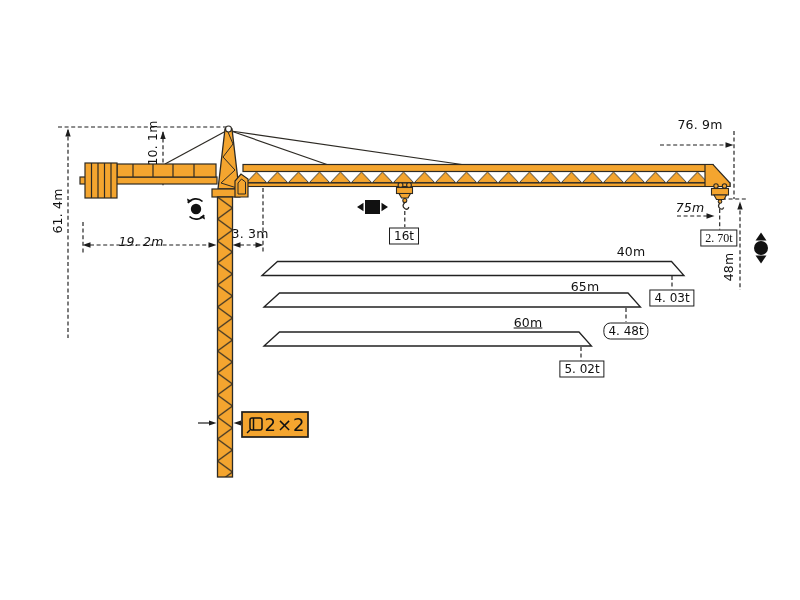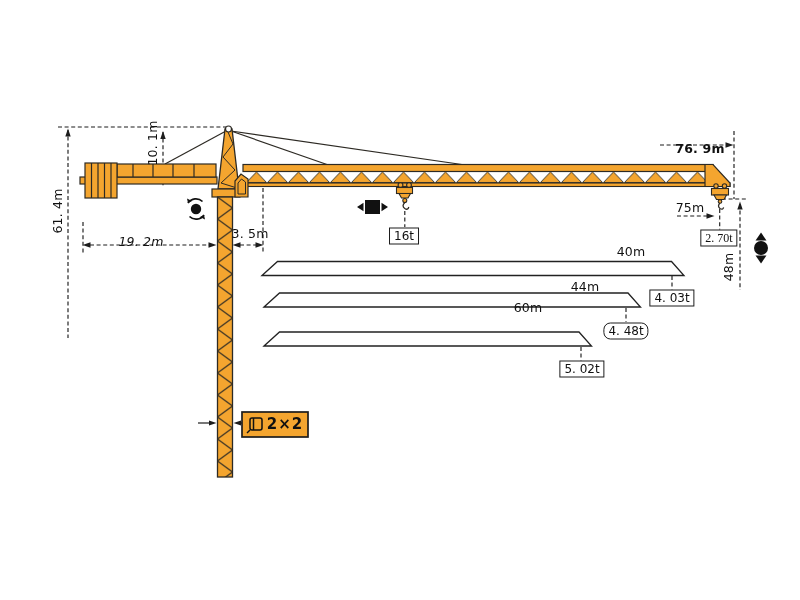"76. 9m" div.lbl { font-weight: bold -> none; top: 148px -> 124px }
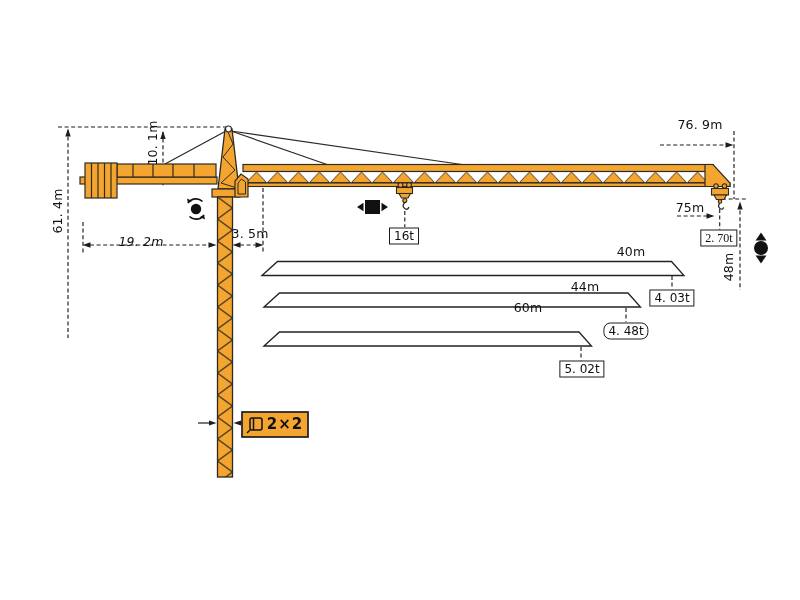"75m" div.lbl { font-style: none -> italic }
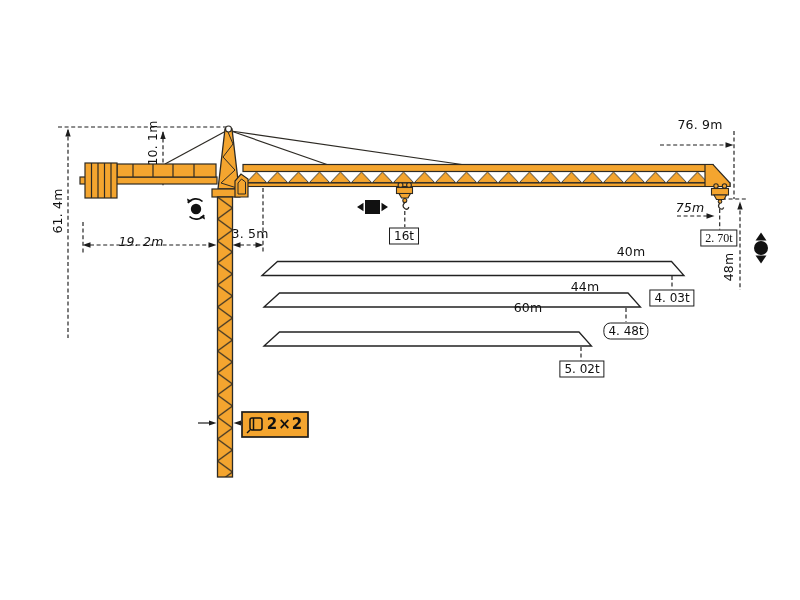"3. 5m" div.lbl { text: 5m -> 3m }
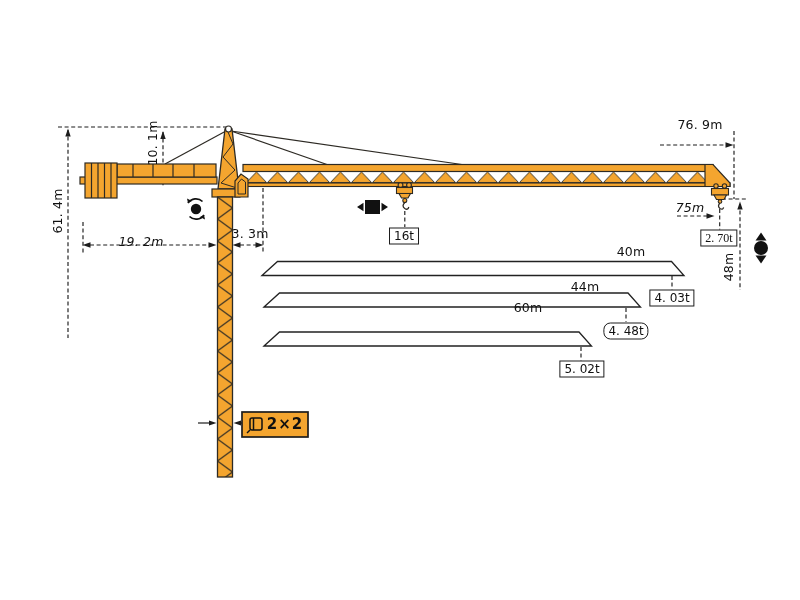"44m" div.lbl { text: 44m -> 65m }
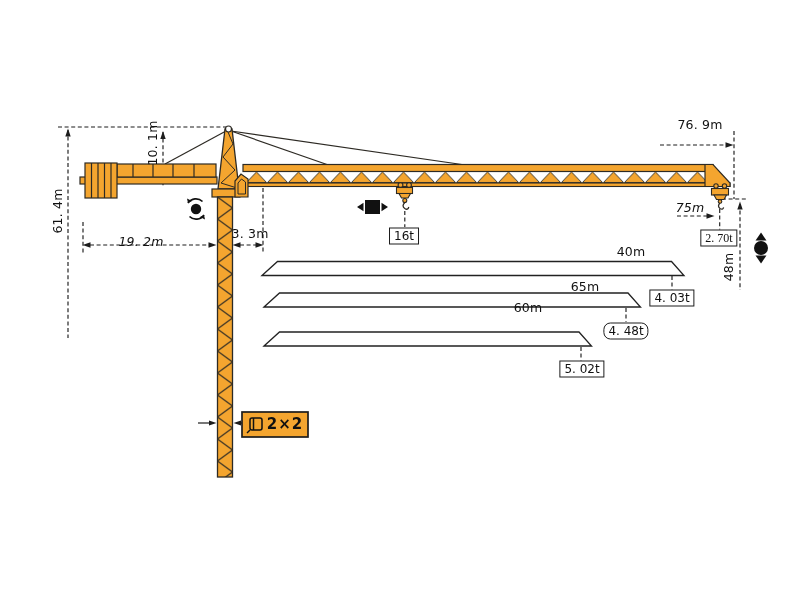"60m" div.lbl { text-decoration: none -> underline; top: 307px -> 322px }
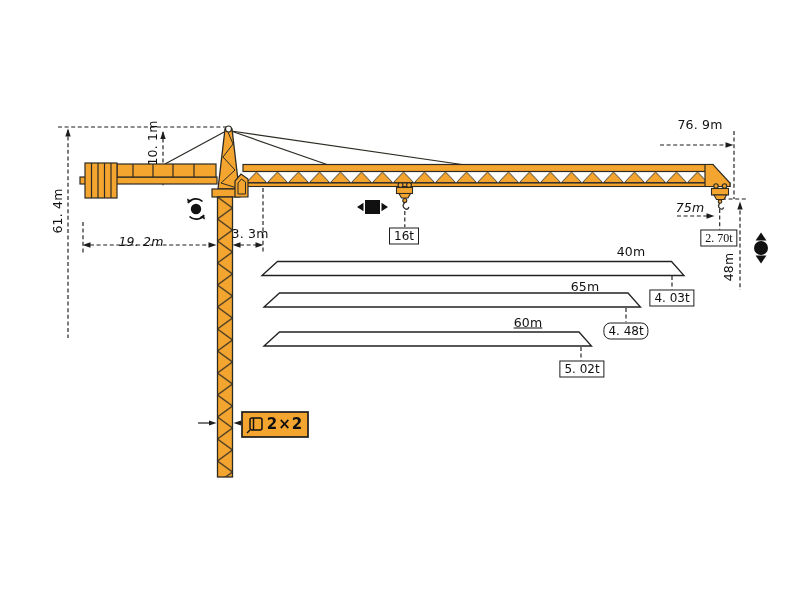"2×2" .section-lbl { font-size: 15px -> 18px; font-weight: 700 -> 400 }
